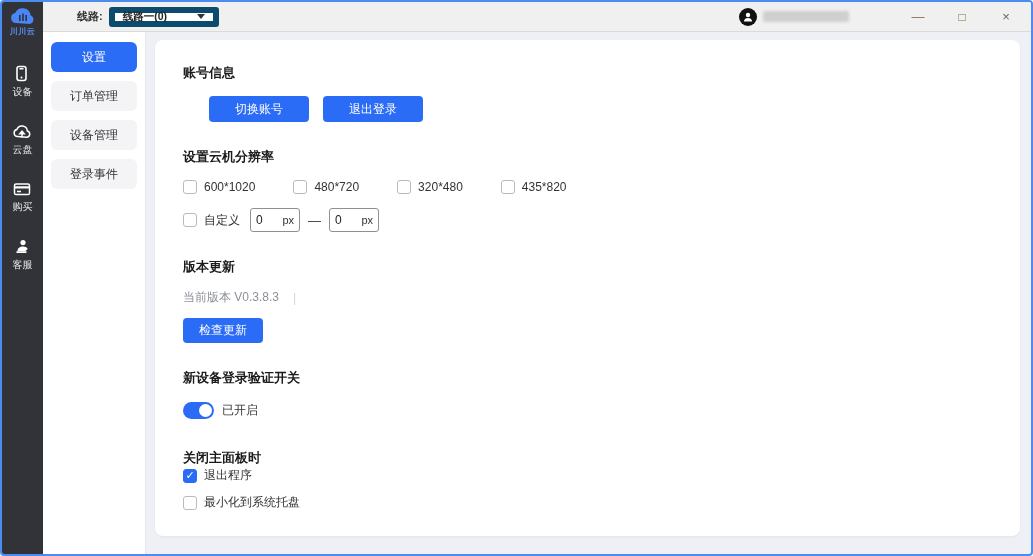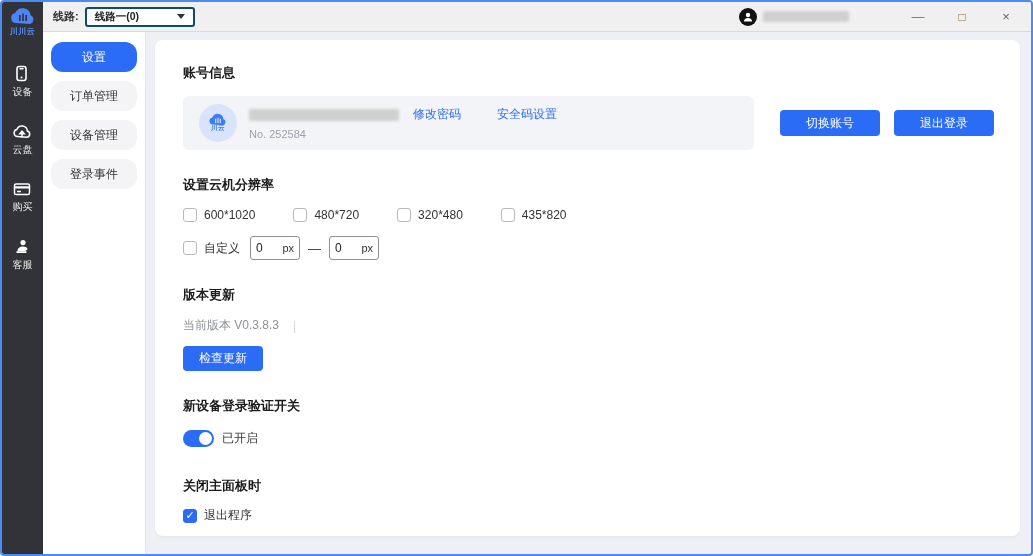"线路:" .route-label { margin-left: none -> 24px }
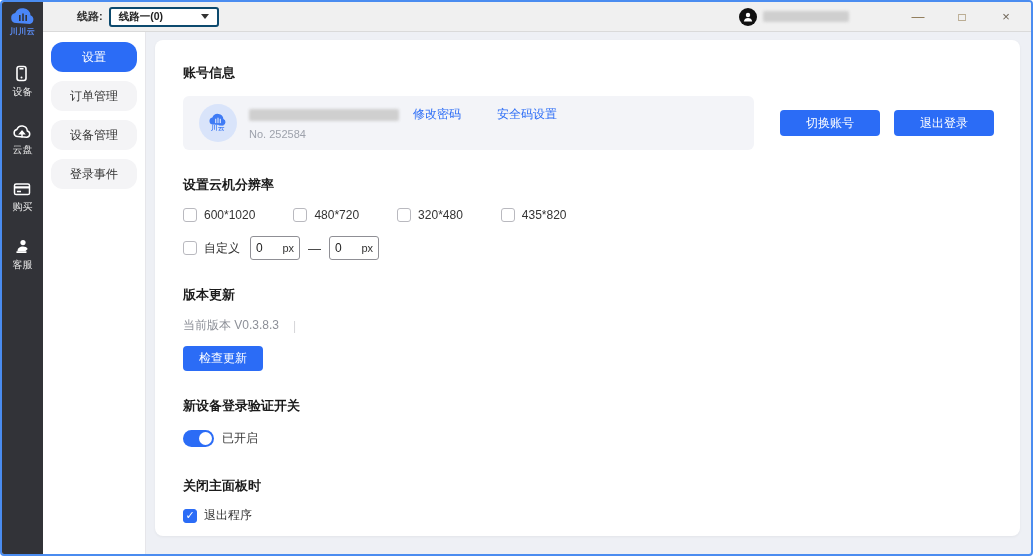"线路一(0)" .route-select { border: 2px solid #0c4a6e -> 6px solid #0c4a6e }
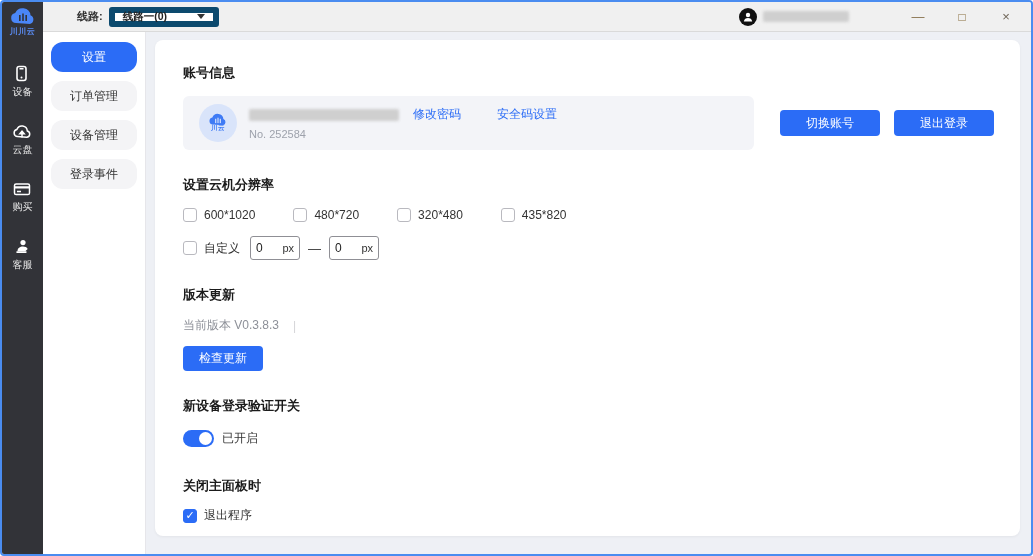"设置" .subnav-btn { border-radius: 12px -> 6px }
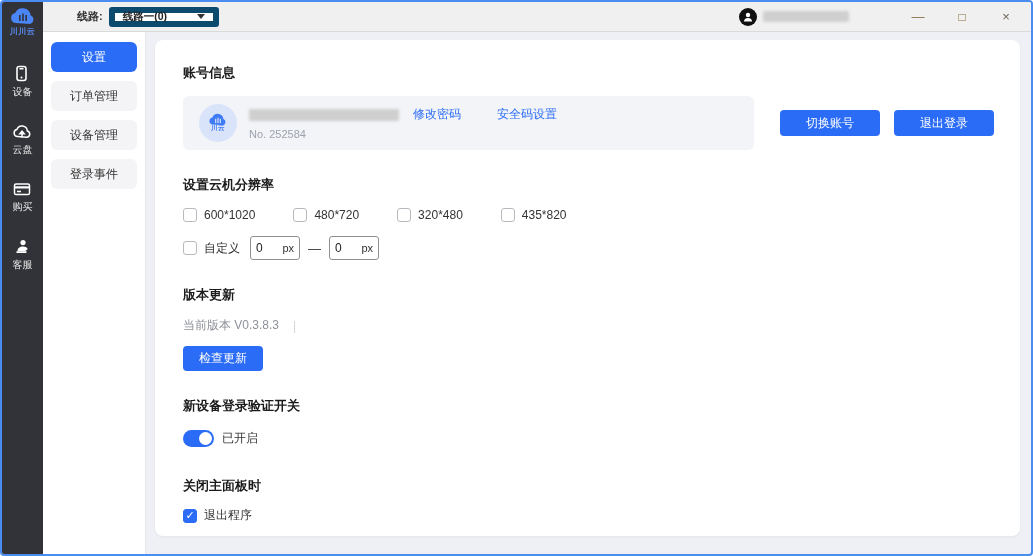"修改密码" div.account-card { html: <div> <div> <svg> <path></path> <rect></rect> <rect></rect> <rect></rect> </svg> <span>川云</span> </div> <div> <div> <div></div> <span>修改密码</span> <span>安全码设置</span> </div> <div>No. 252584</div> </div> </div> -> none }
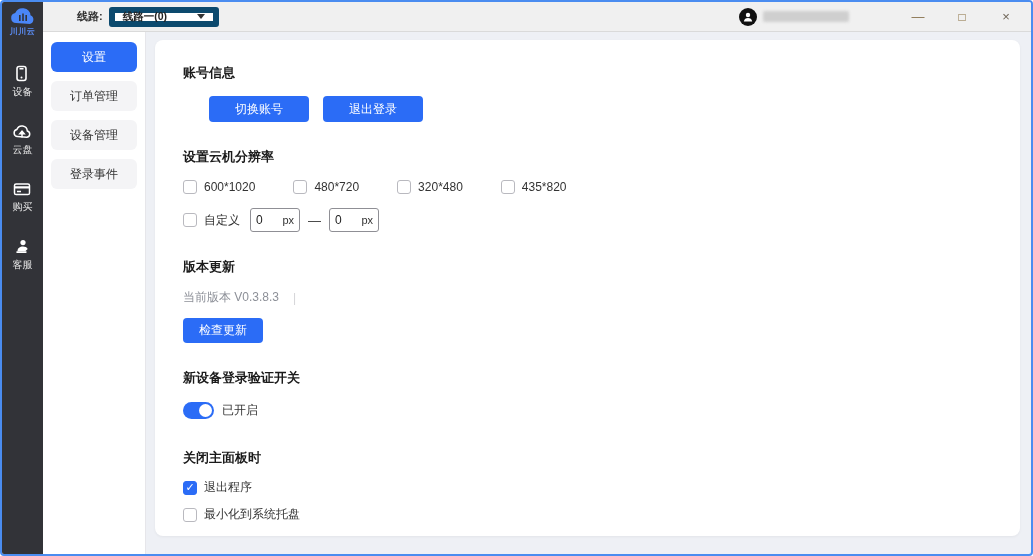"退出程序" .close-opt { margin-top: 12px -> none }
